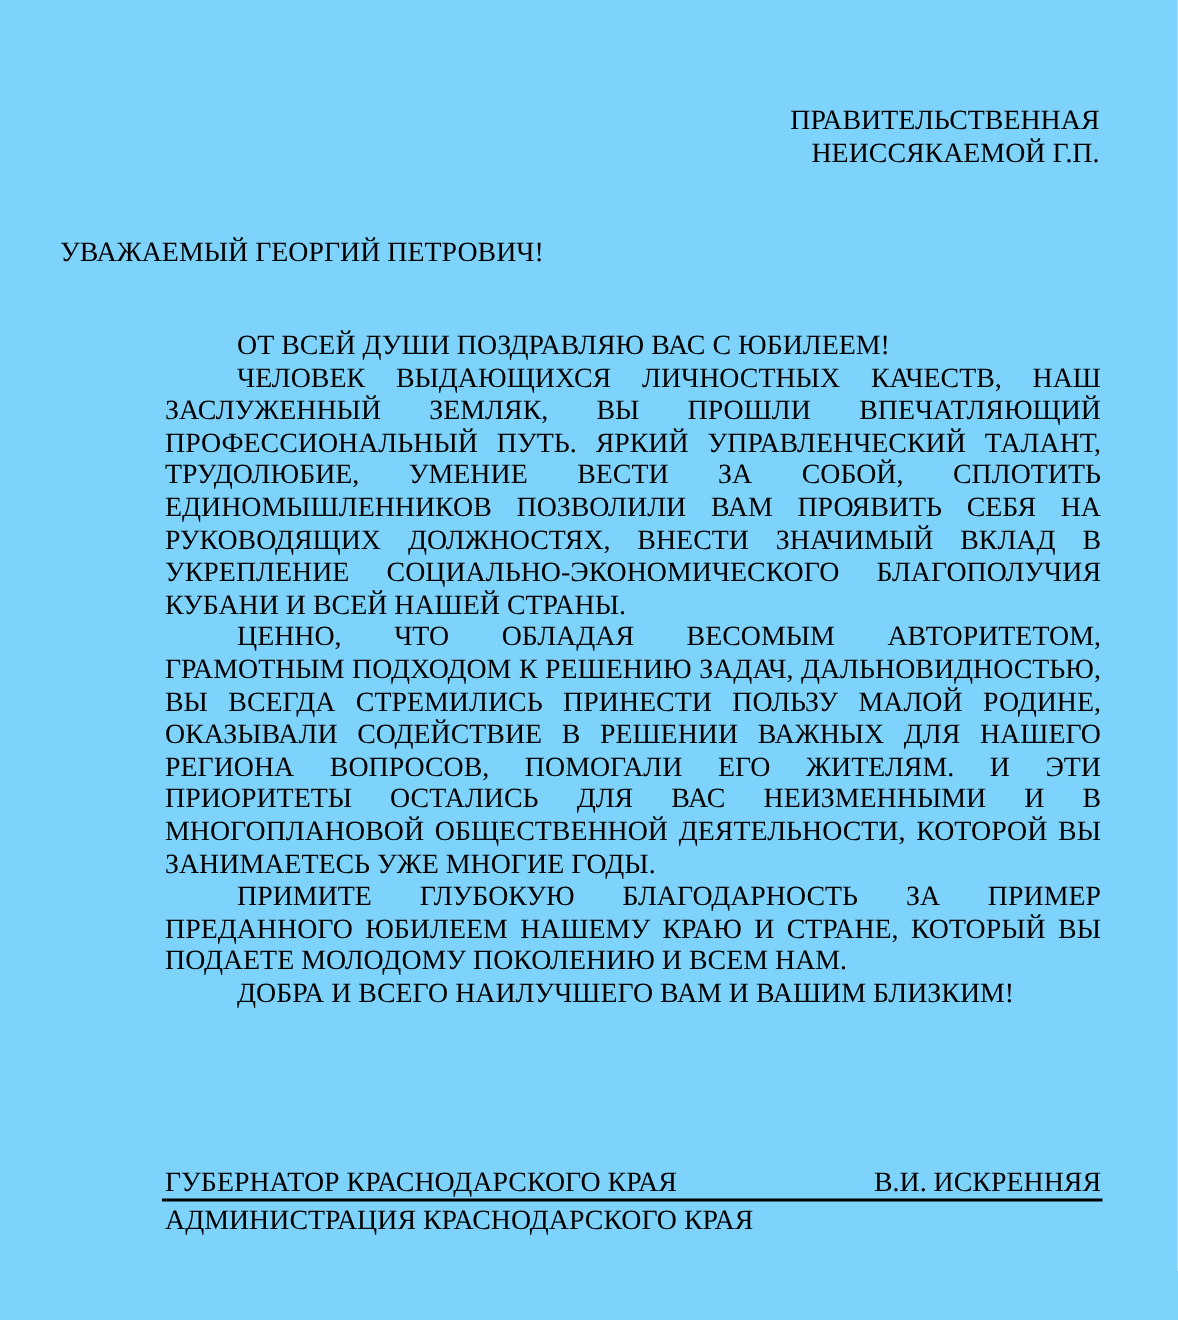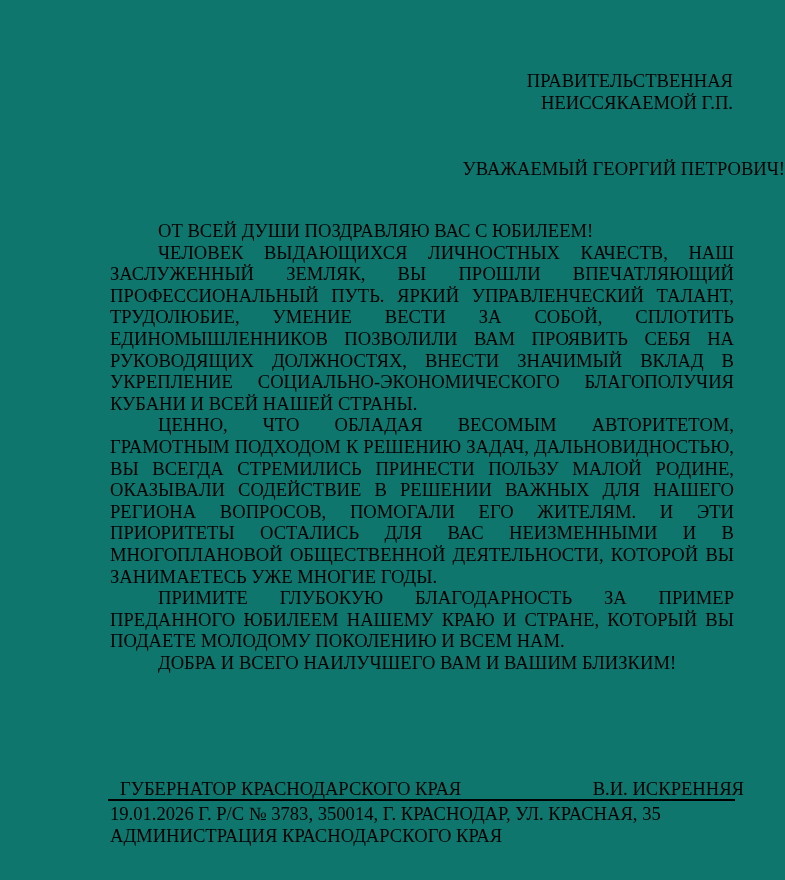"ПРАВИТЕЛЬСТВЕННАЯ" .page { background: #0f766e -> #7dd3fc }
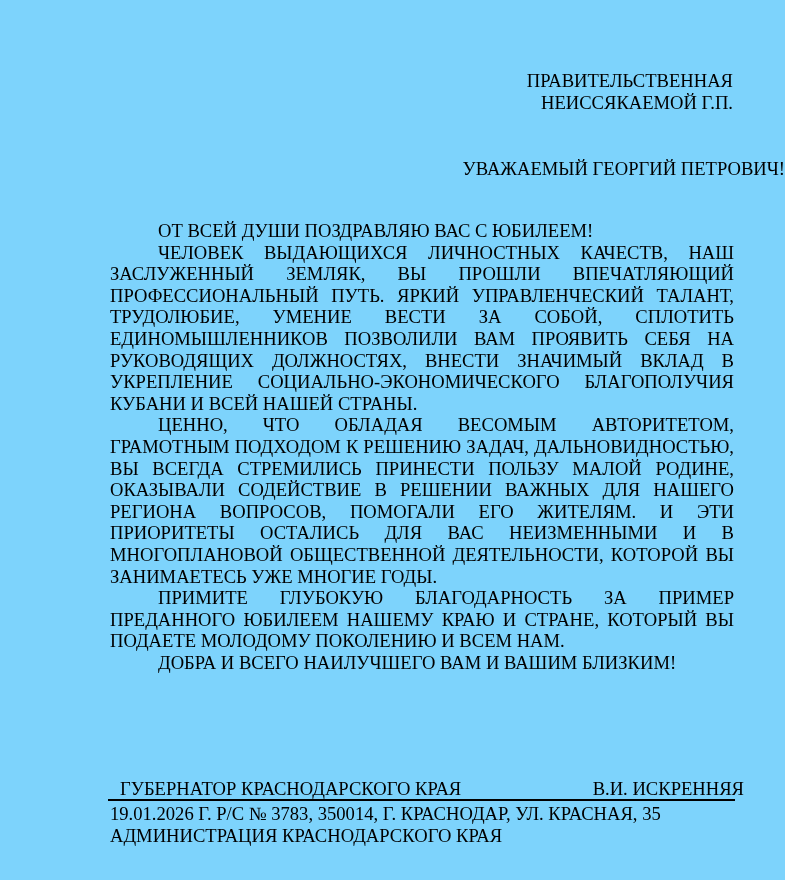"УВАЖАЕМЫЙ ГЕОРГИЙ ПЕТРОВИЧ!" .greeting { text-align: right -> left }
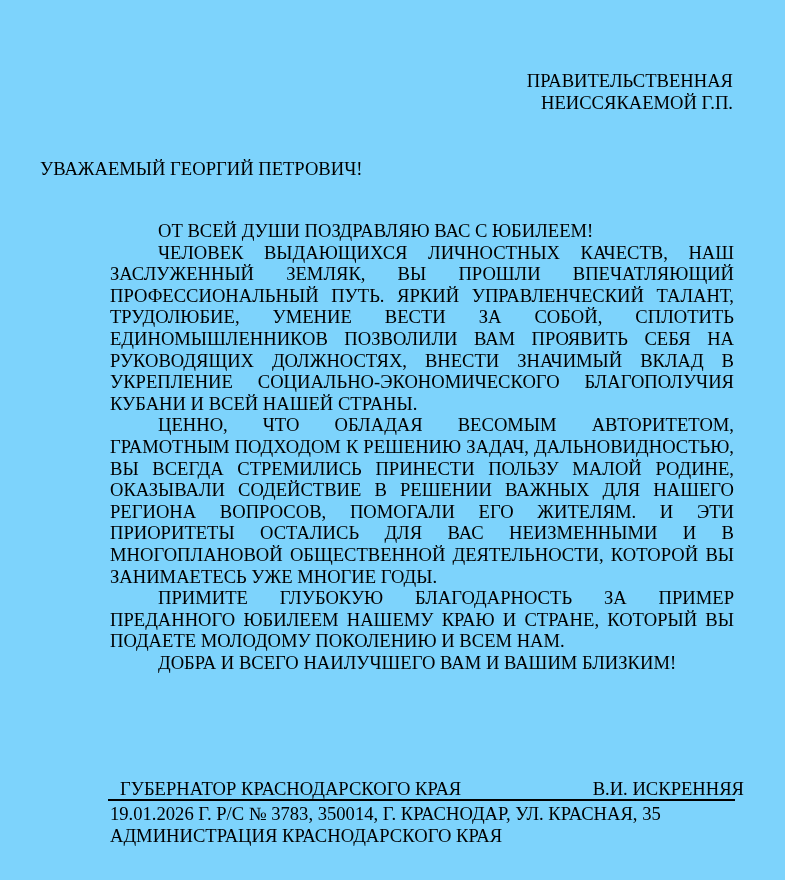"ГУБЕРНАТОР КРАСНОДАРСКОГО КРАЯ" .sign { left: 120px -> 110px }
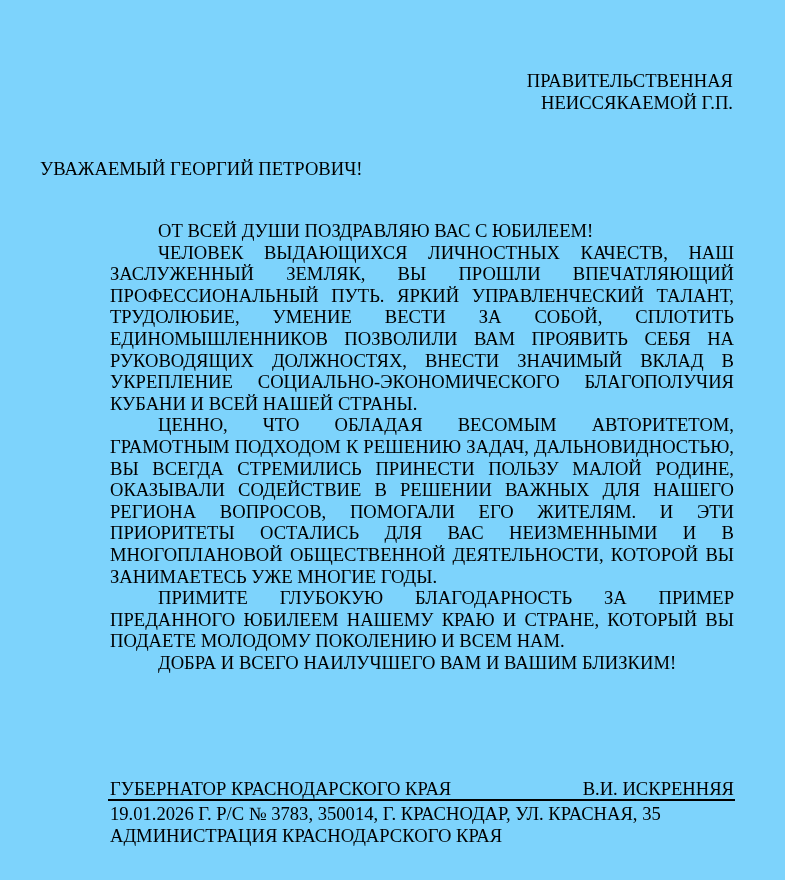"19.01.2026 Г. Р/С № 3783," div { html: <div>19.01.2026 Г. Р/С № 3783, 350014, Г. КРАСНОДАР, УЛ. КРАСНАЯ, 35</div> -> none }
